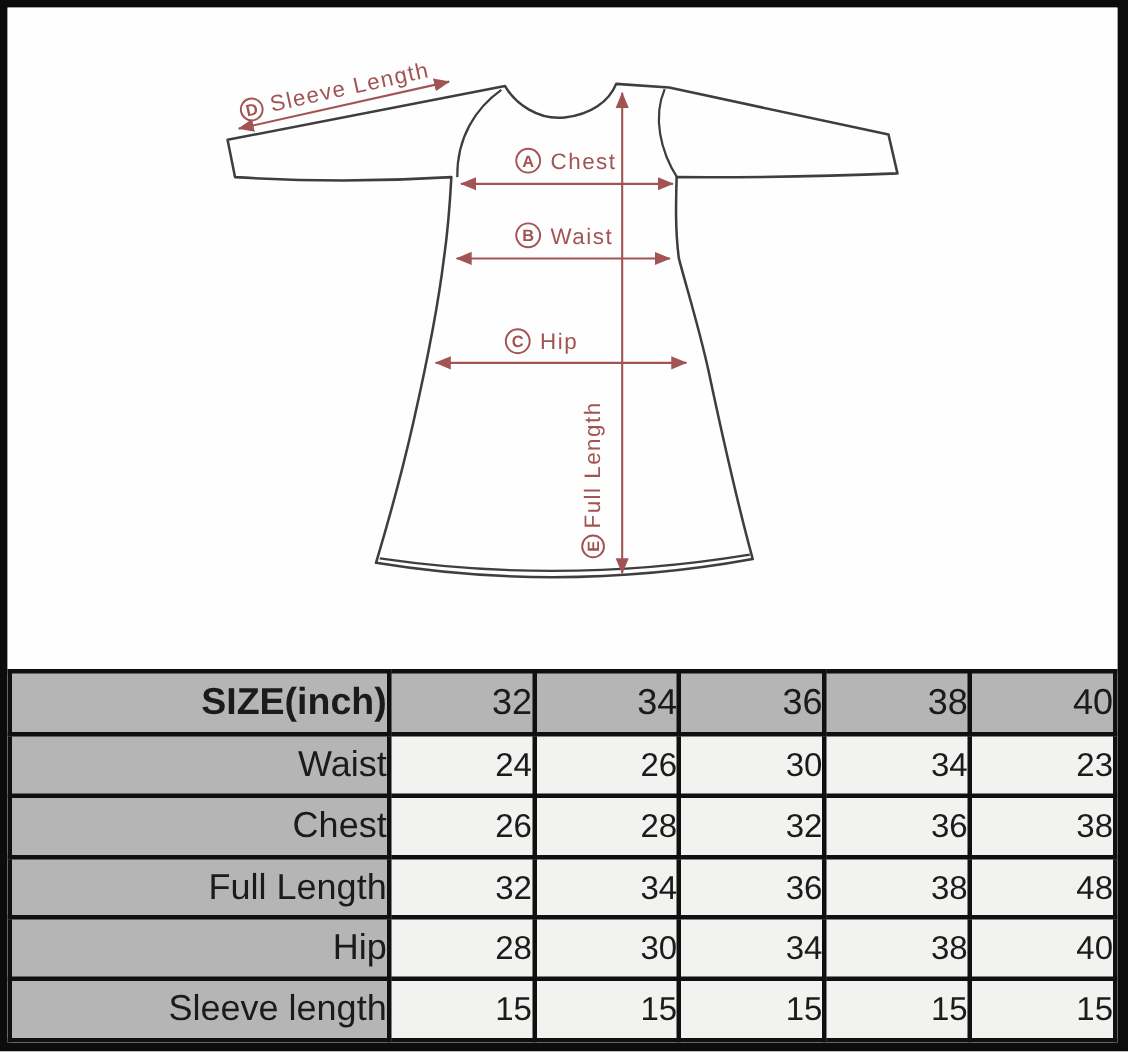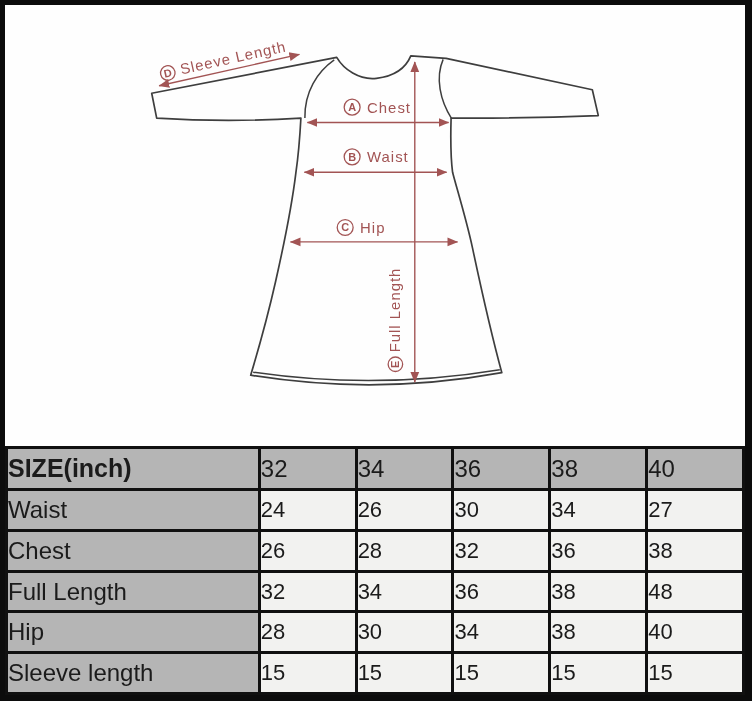"SIZE(inch)" table.size-table th, table.size-table td { text-align: left -> right }
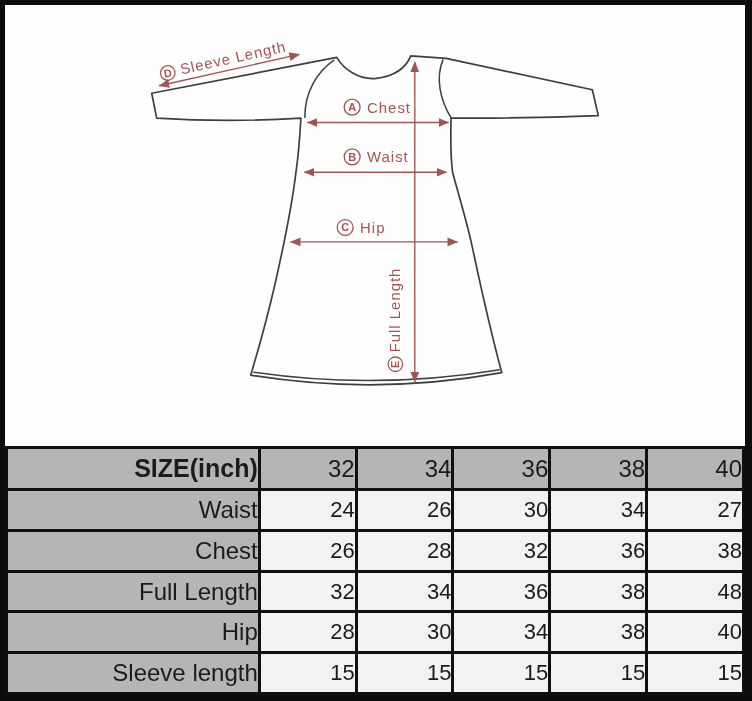"27" td.val { text: 27 -> 23 }
